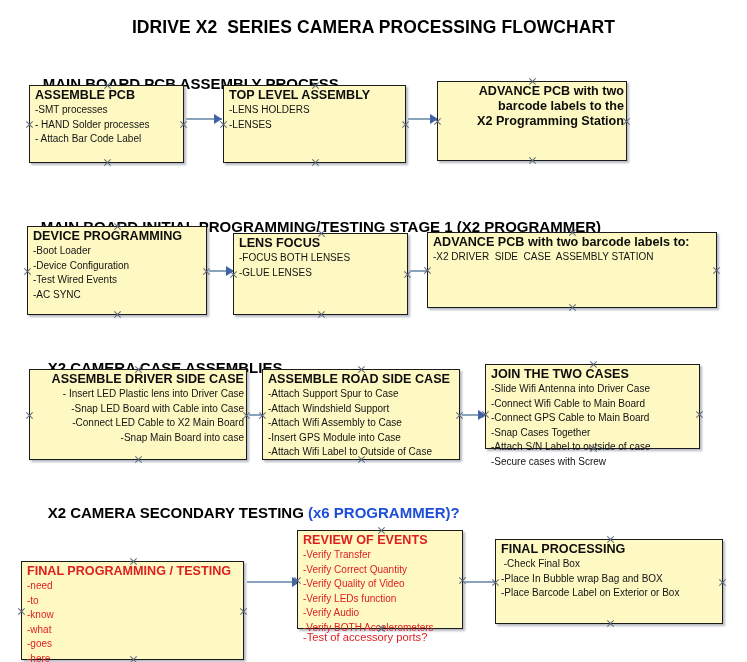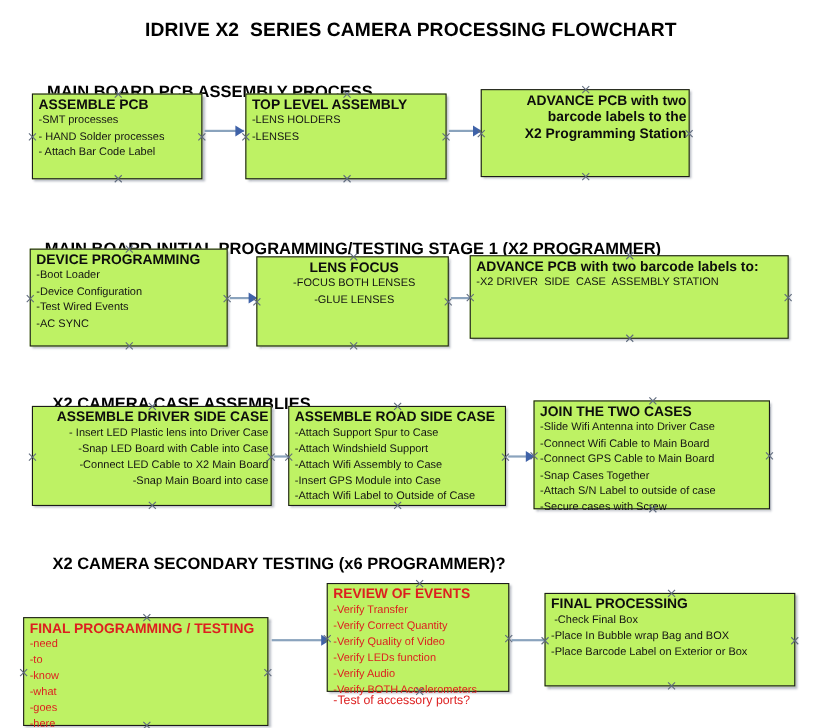"ASSEMBLE PCB" .node { background: #bef264 -> #fef9c3 }
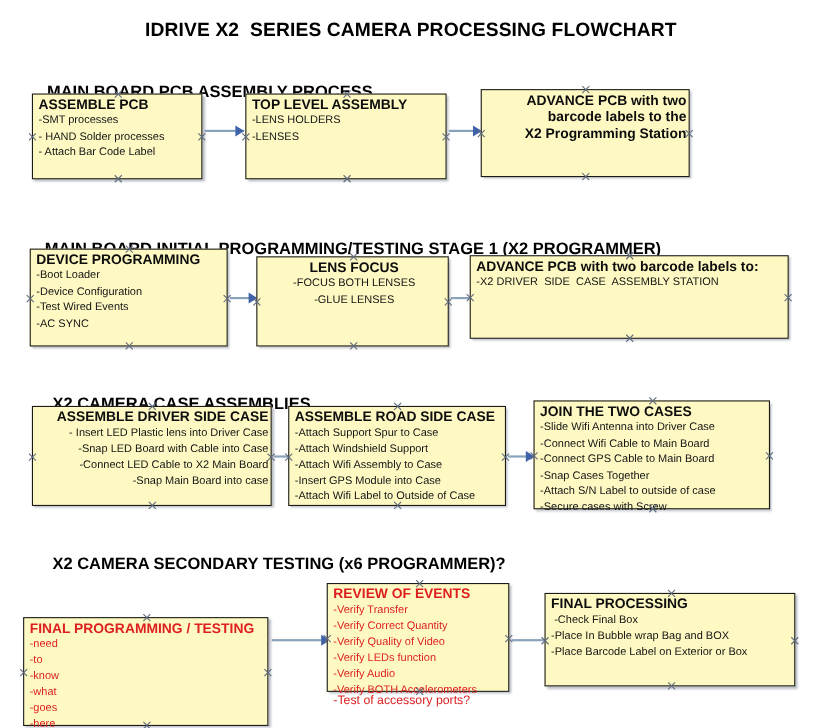"LENS FOCUS" div.node { text-align: center -> none }
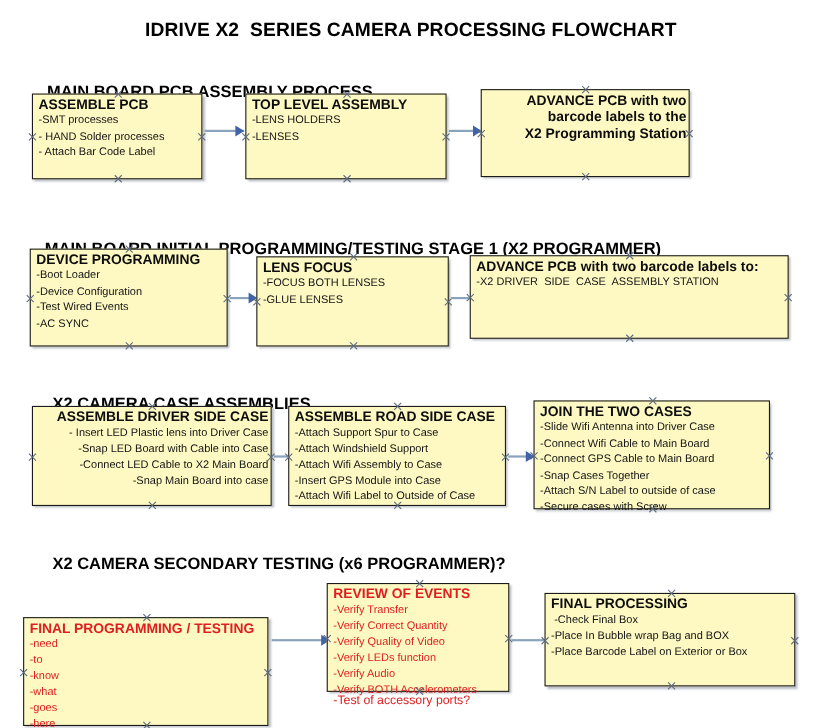"JOIN THE TWO CASES" div.node { height: 99px -> 85px }
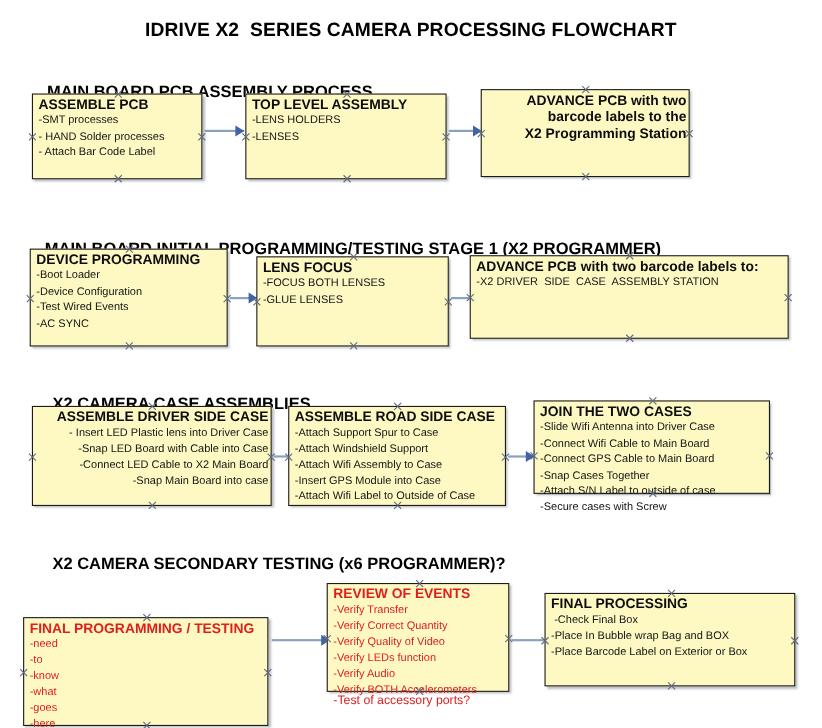"(x6 PROGRAMMER)?" .section-head .red { color: #000000 -> #1d4ed8 }
